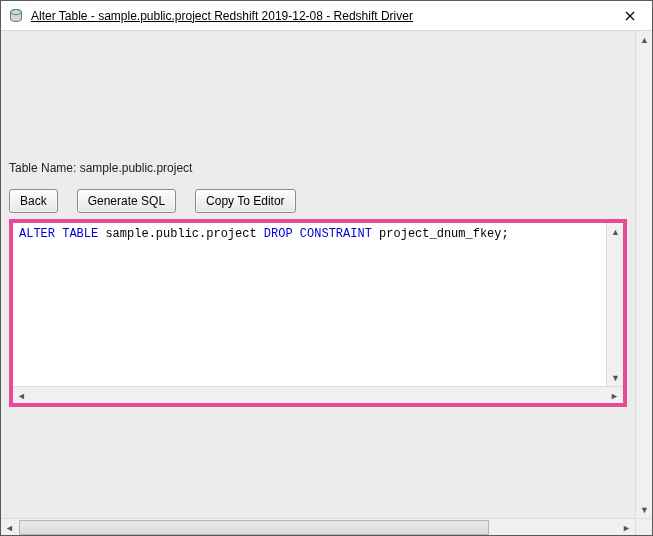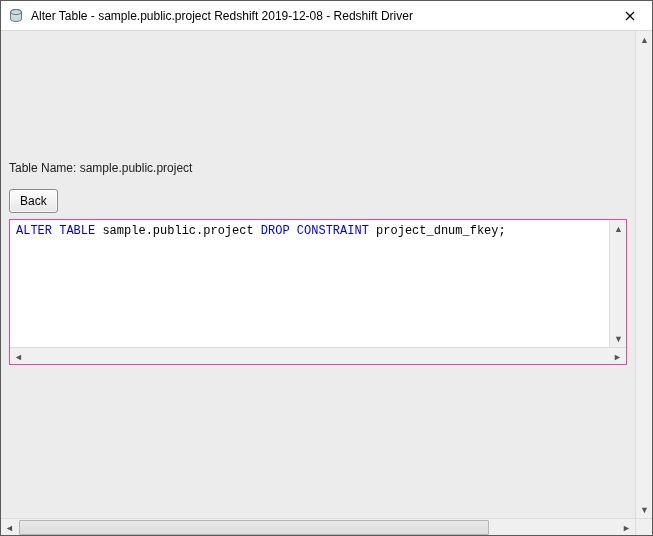"Alter Table - sample.public.project" .window { text-decoration: none -> underline }
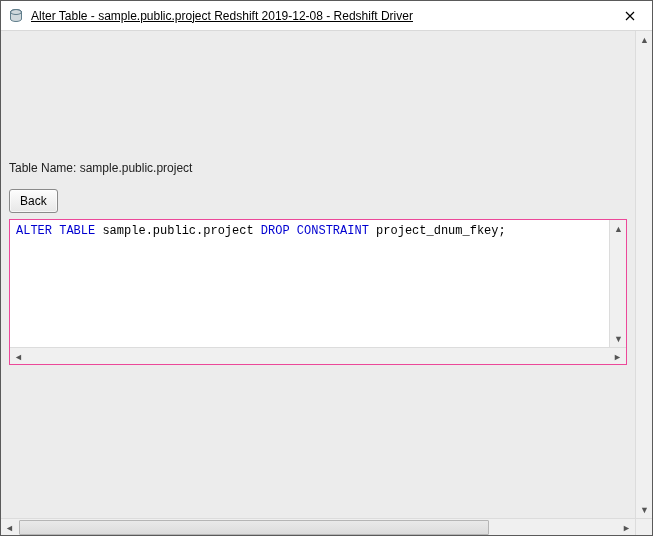"Generate SQL" div.btn { html: none -> <div>Generate SQL</div> }
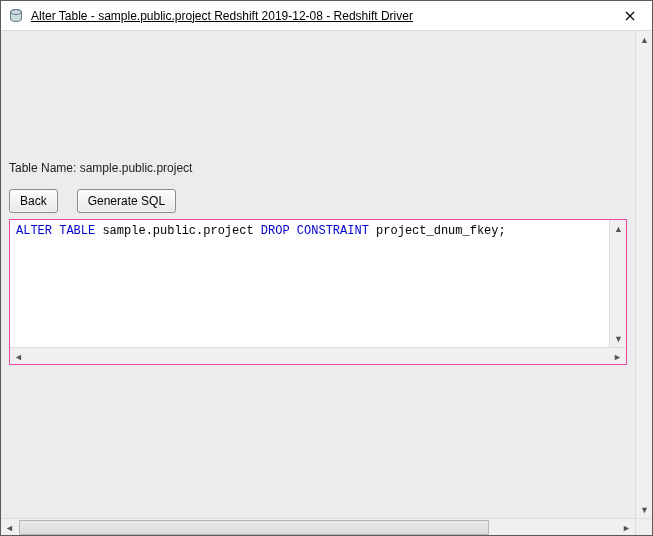"Copy To Editor" div.btn { html: none -> <div>Copy To Editor</div> }
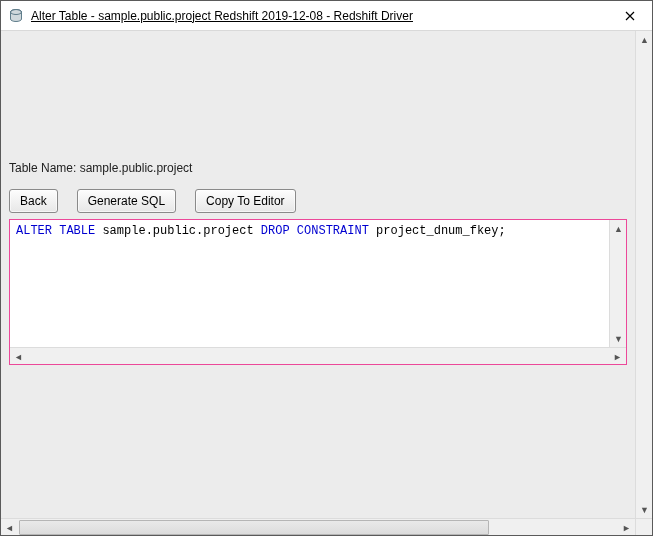"ALTER TABLE sample.public.project DROP" .sql-box-wrap { border: 1px solid #ec4899 -> 4px solid #ec4899; height: 146px -> 188px }
